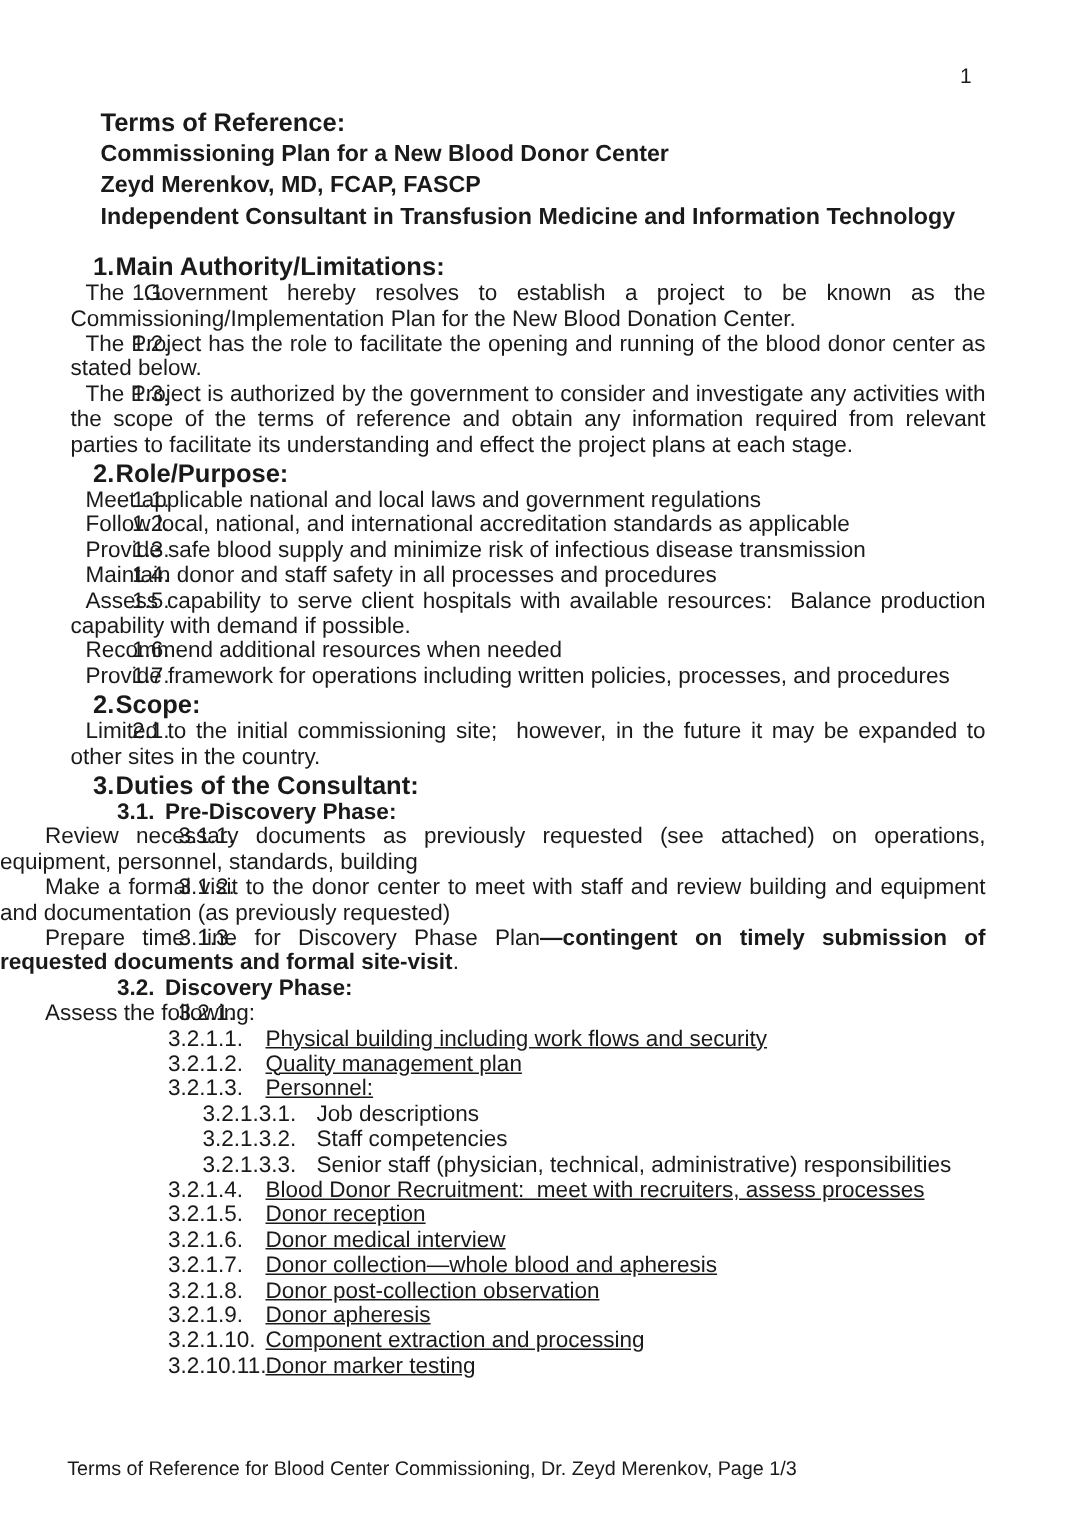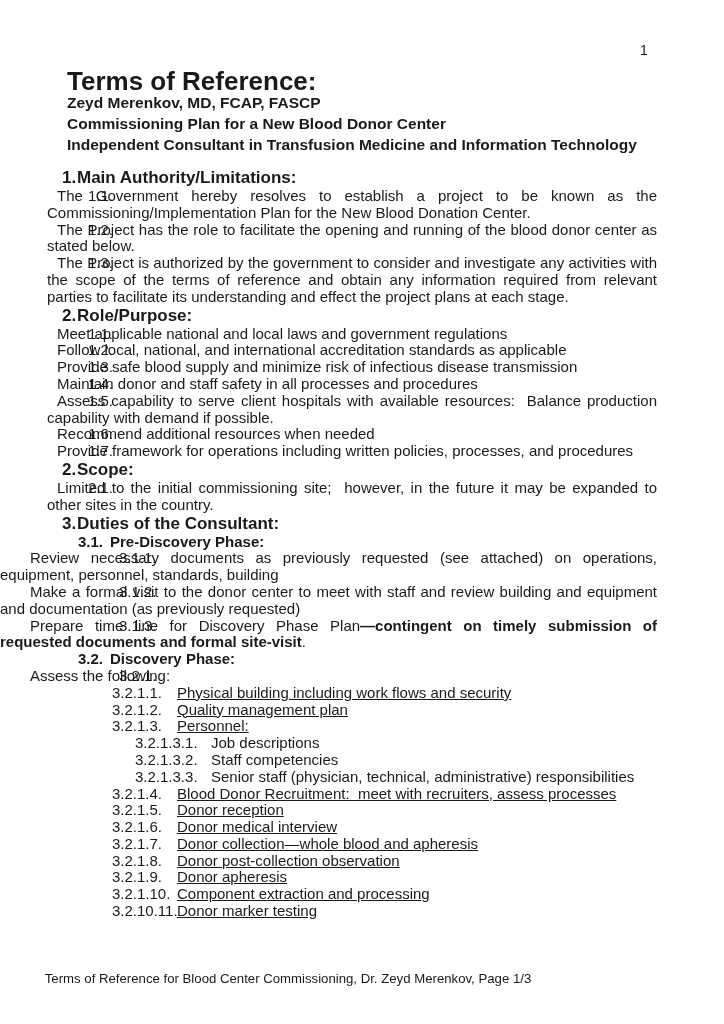"Terms of Reference:" .titleblock .t1 { font-size: 26px -> 17px }
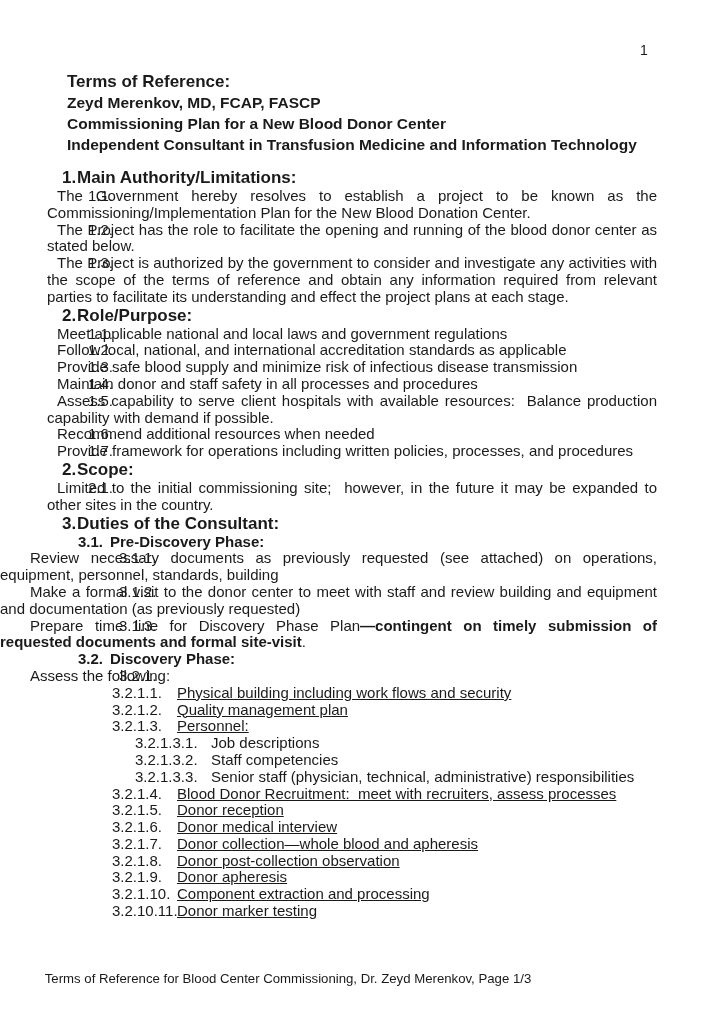"Zeyd Merenkov, MD, FCAP, FASCP" div.t2 { order: before "Commissioning Plan for a New" -> after "Commissioning Plan for a New" }
